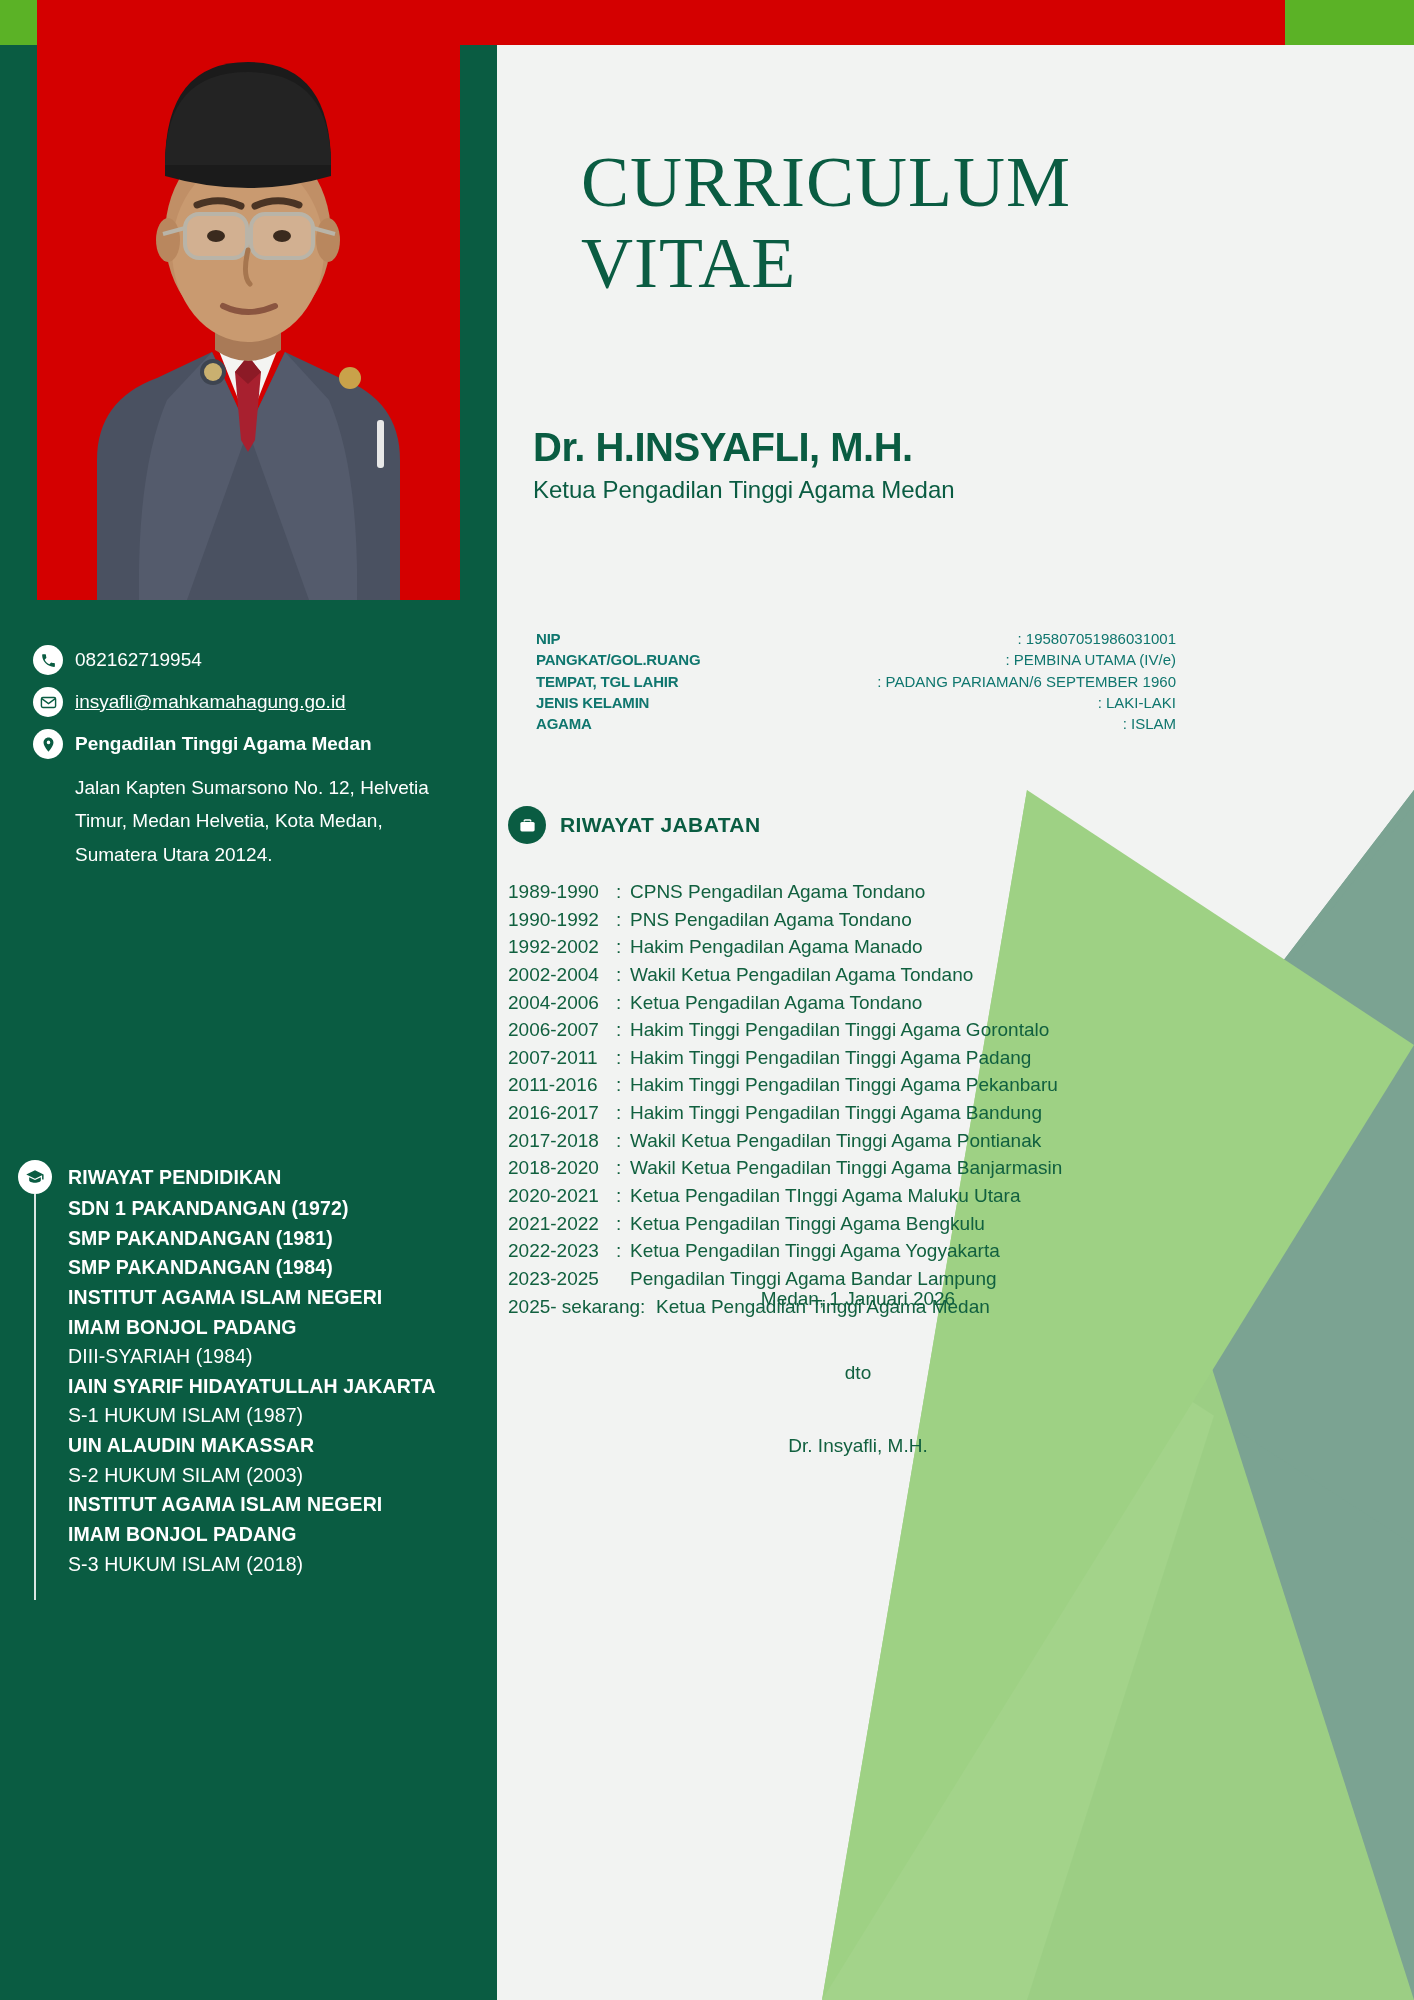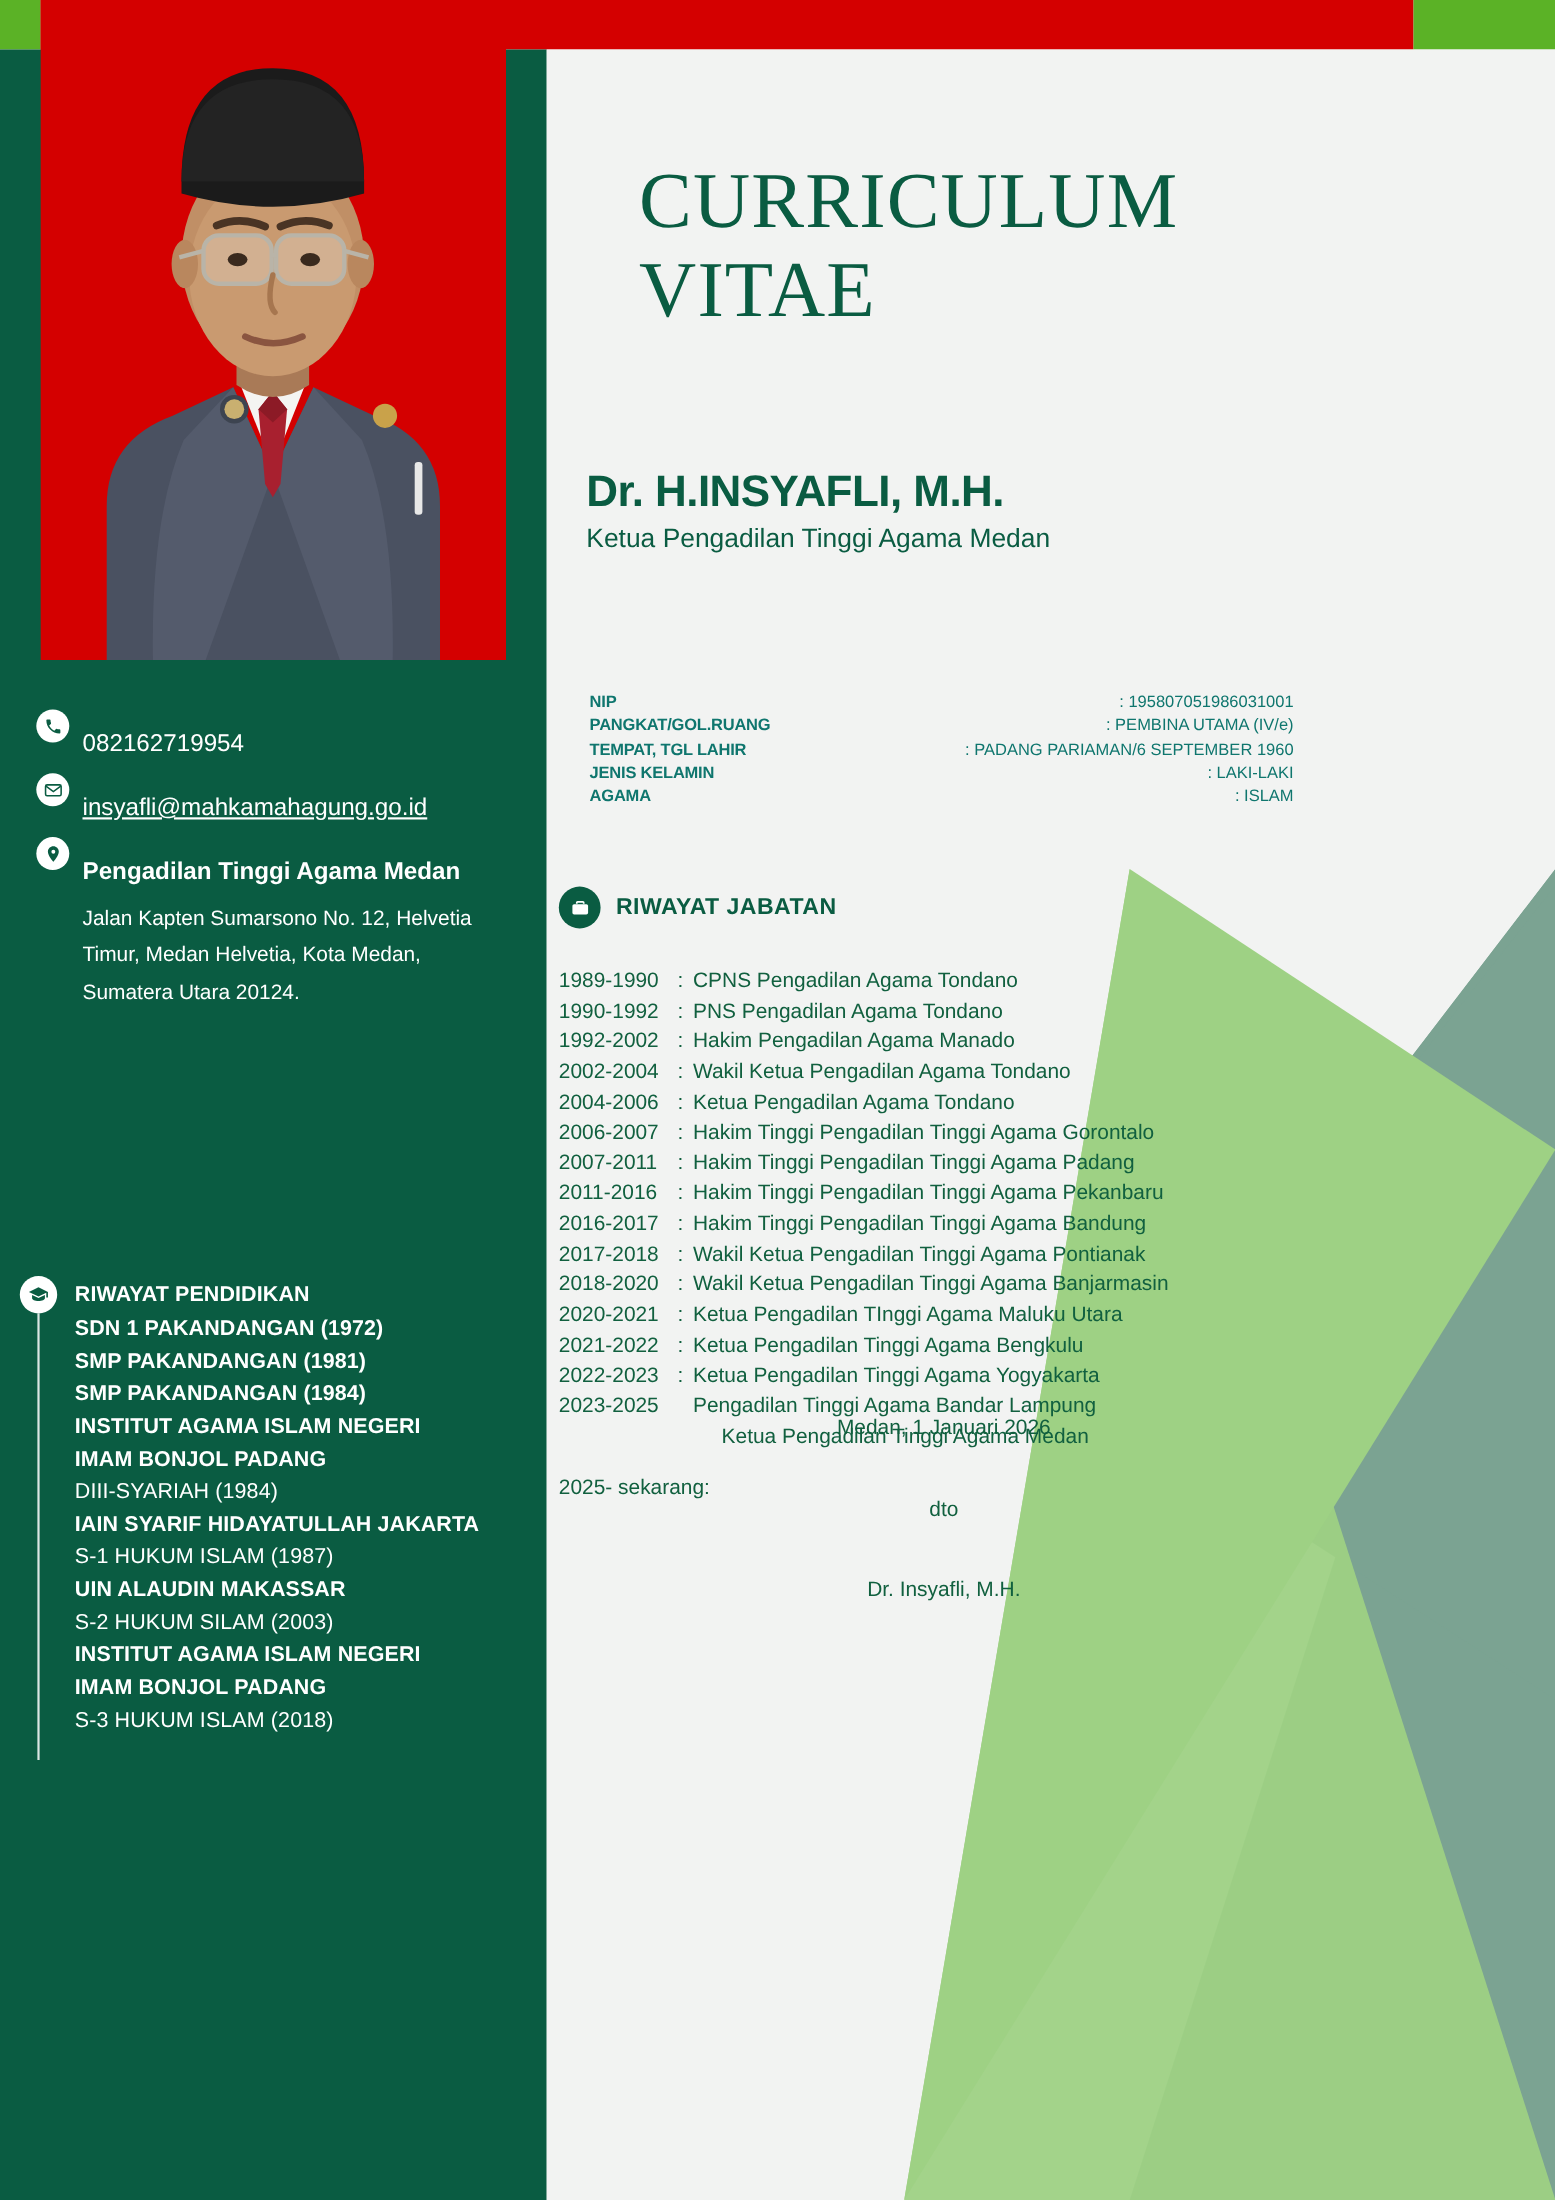"082162719954" .c-text { font-size: 22px -> 19px; margin-top: 16px -> none }
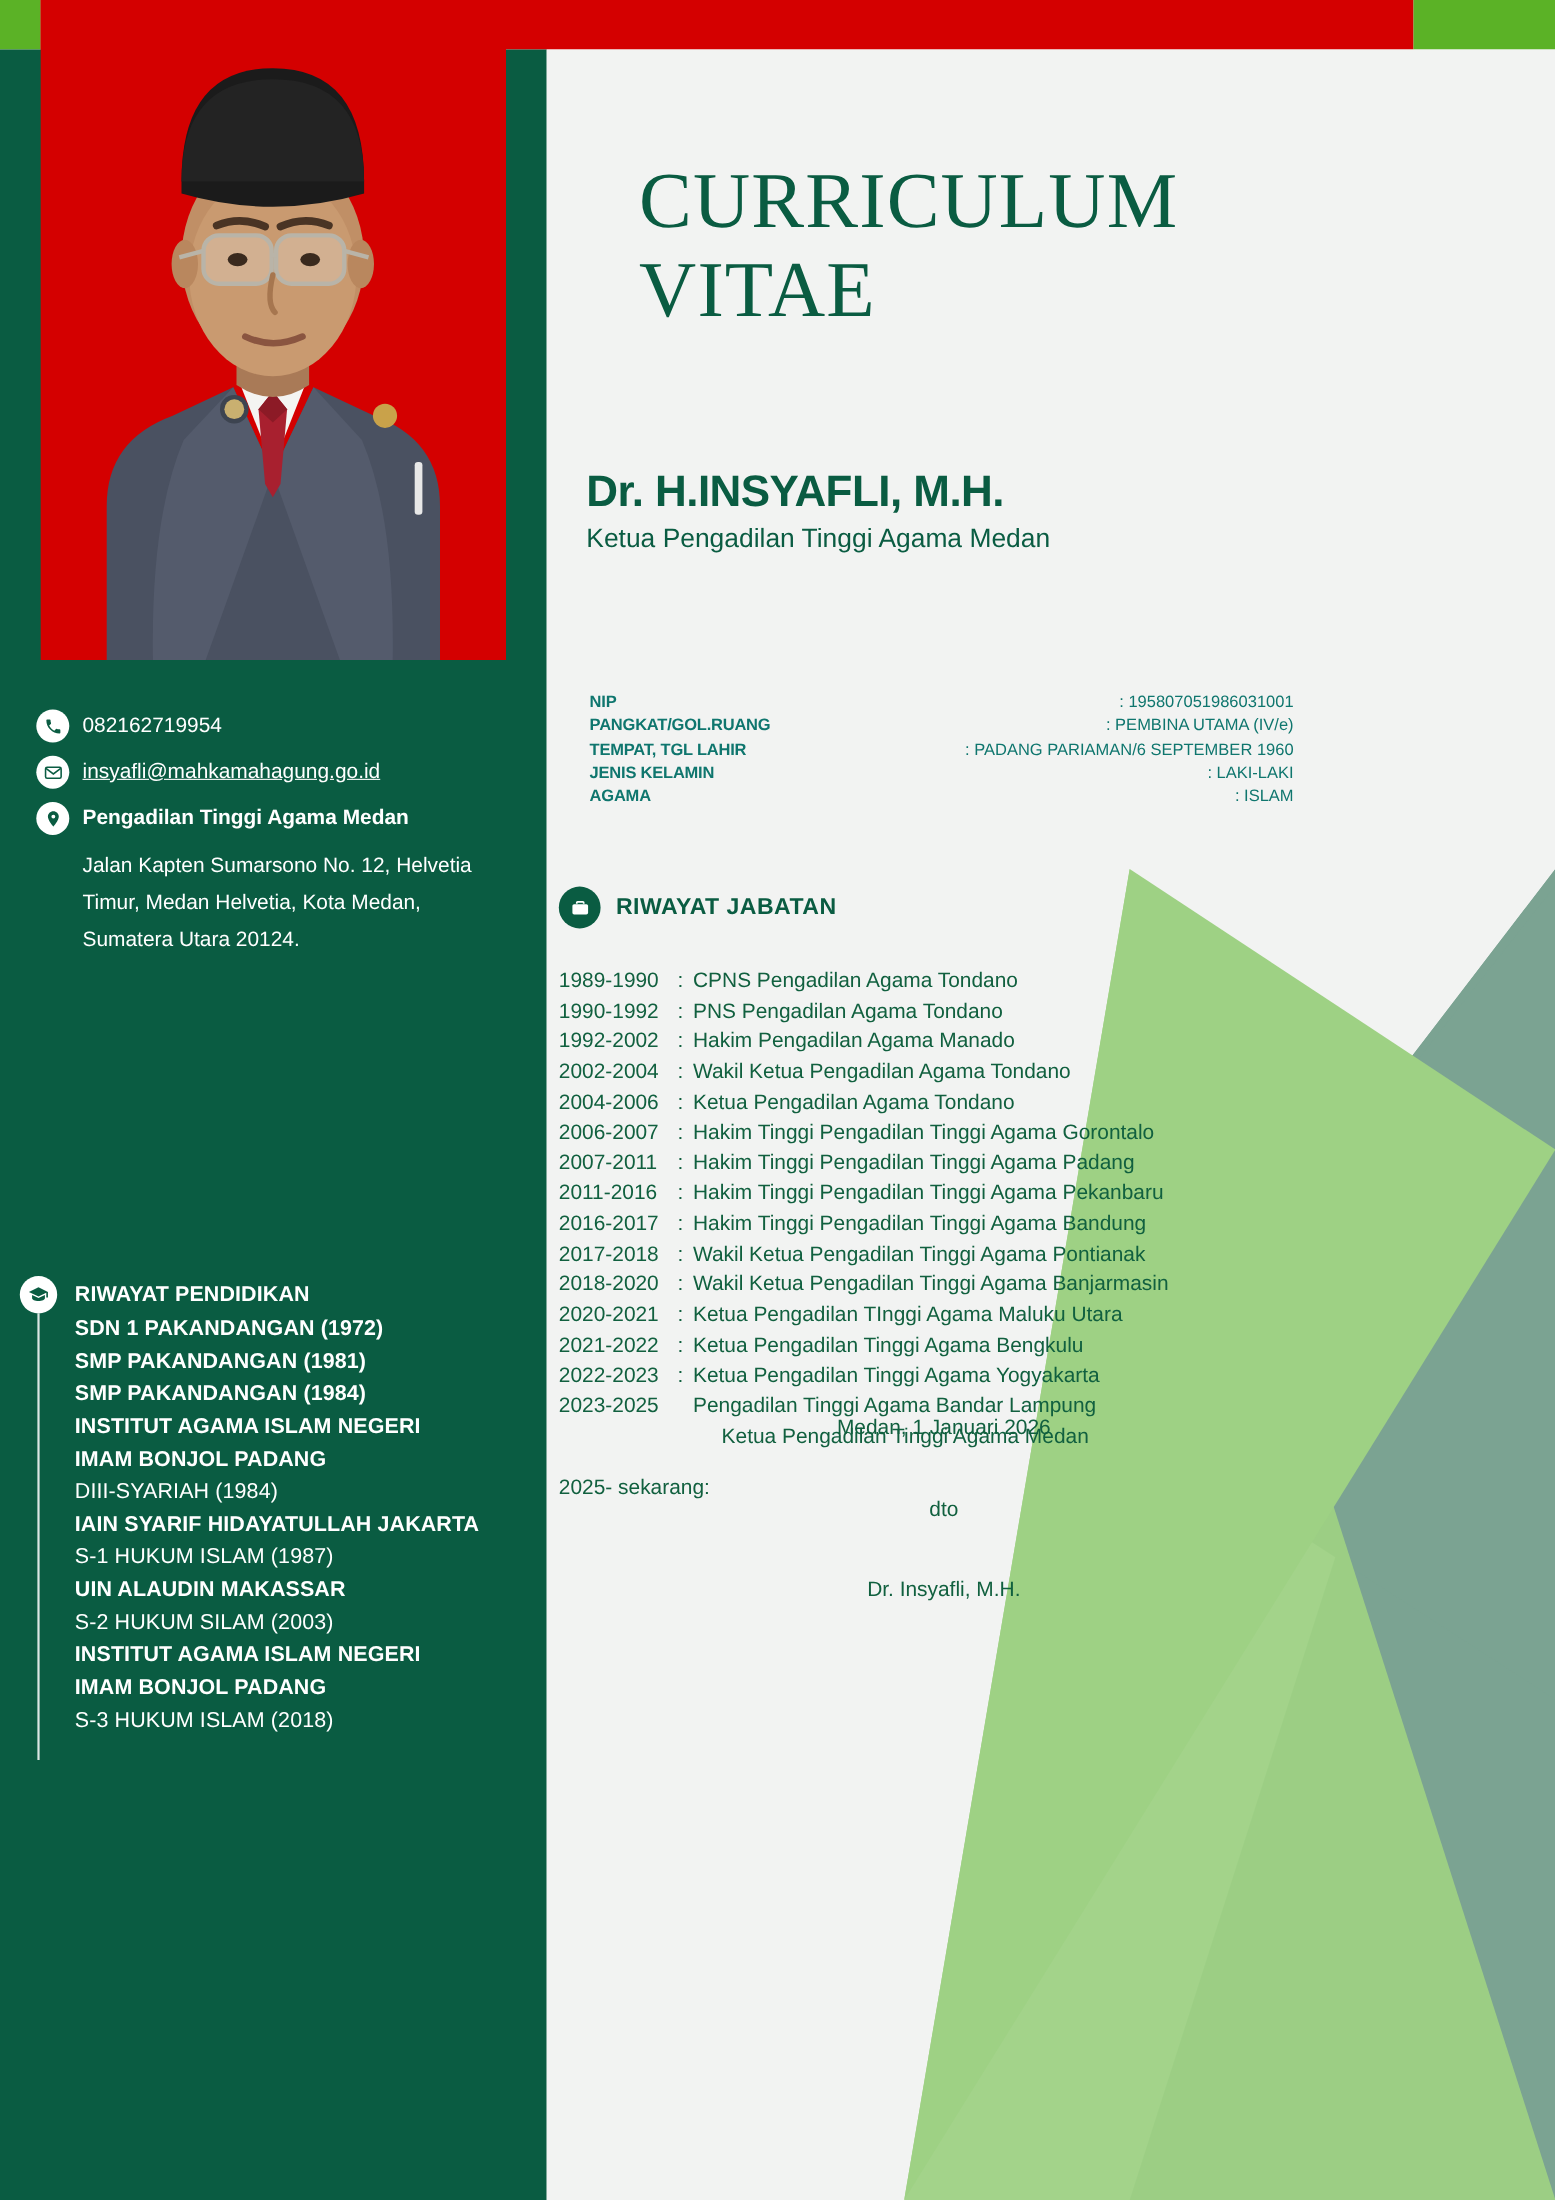"2025- sekarang:" span.jab-yr { margin-top: 46px -> none }
